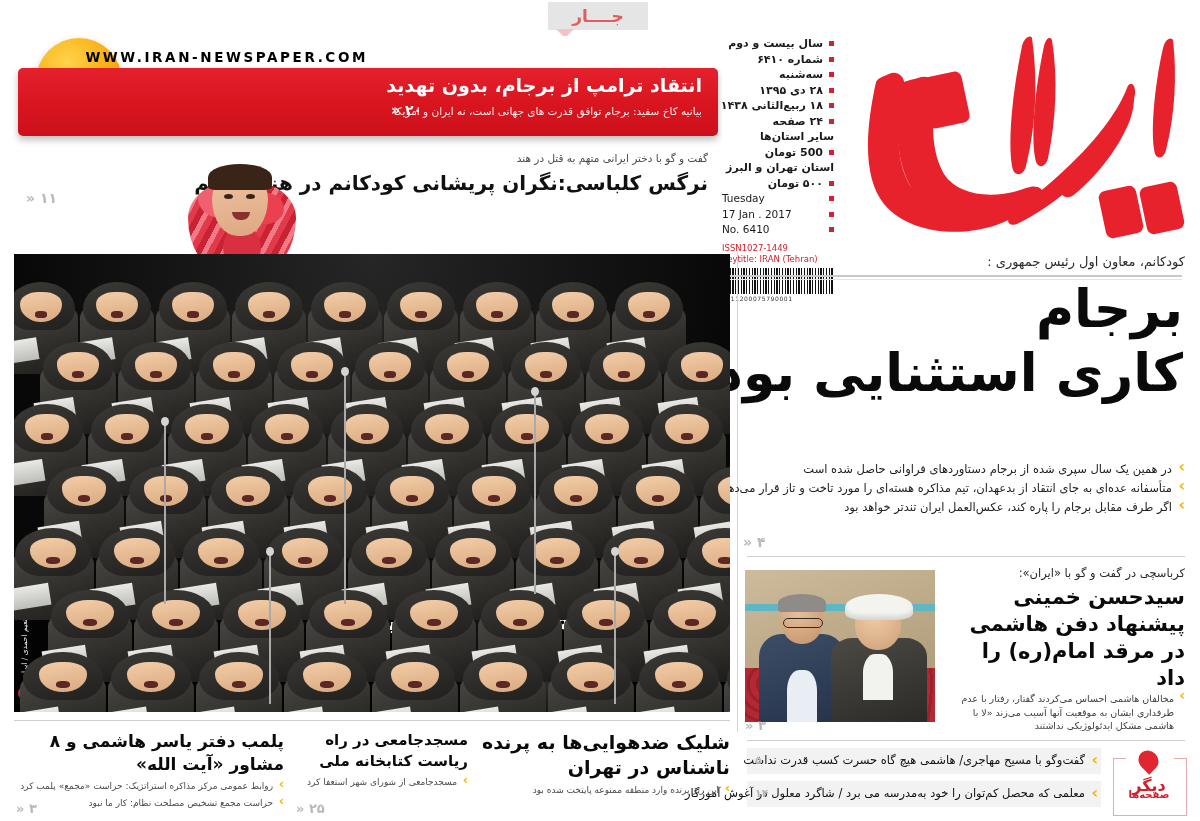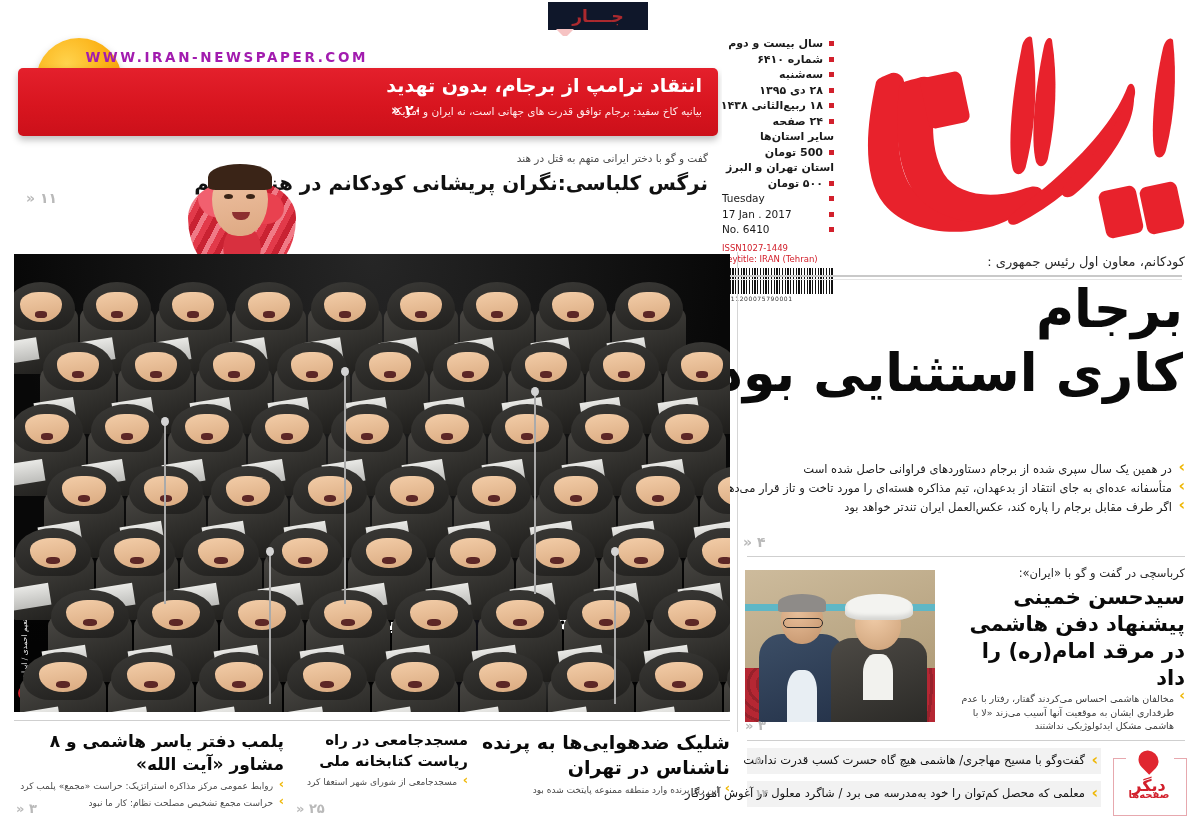"جــــار" .watermark { background: #0f172a -> #e5e5e5 }
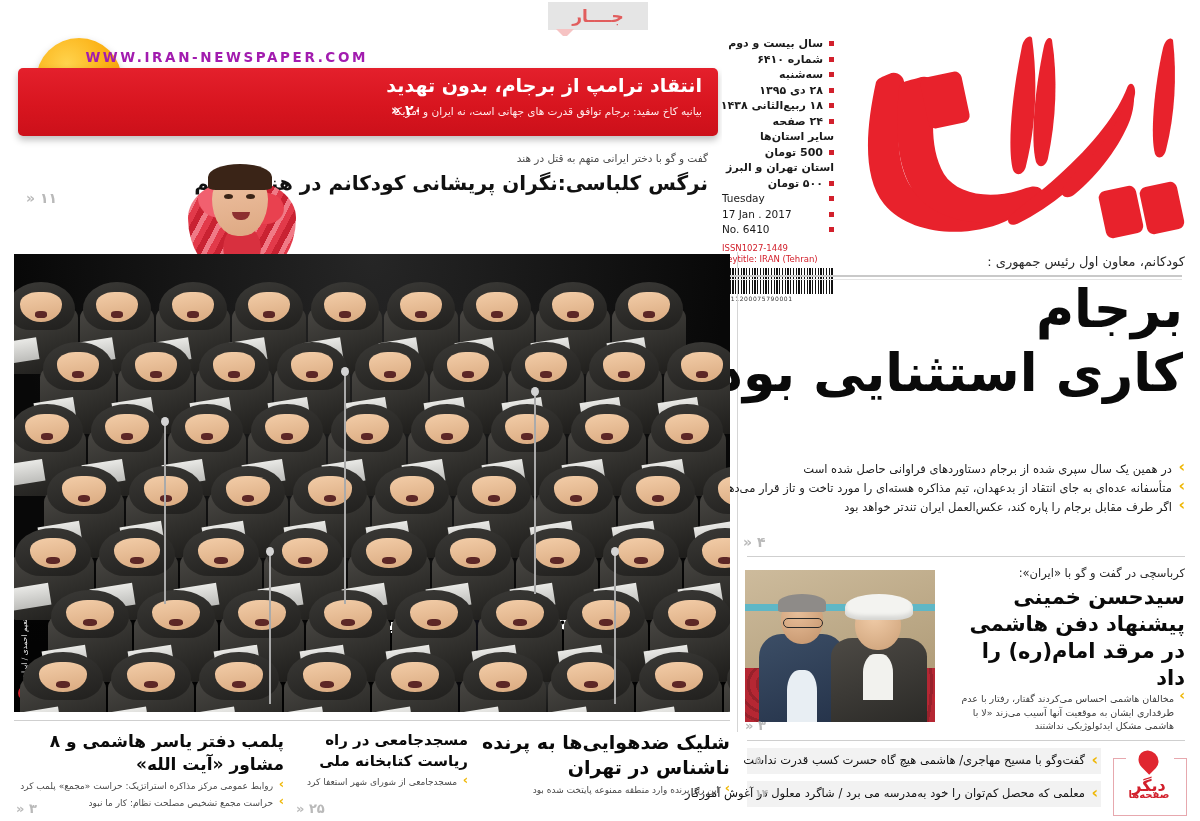"WWW.IRAN-NEWSPAPER.COM" .promo-url { color: #a21caf -> #000000 }
